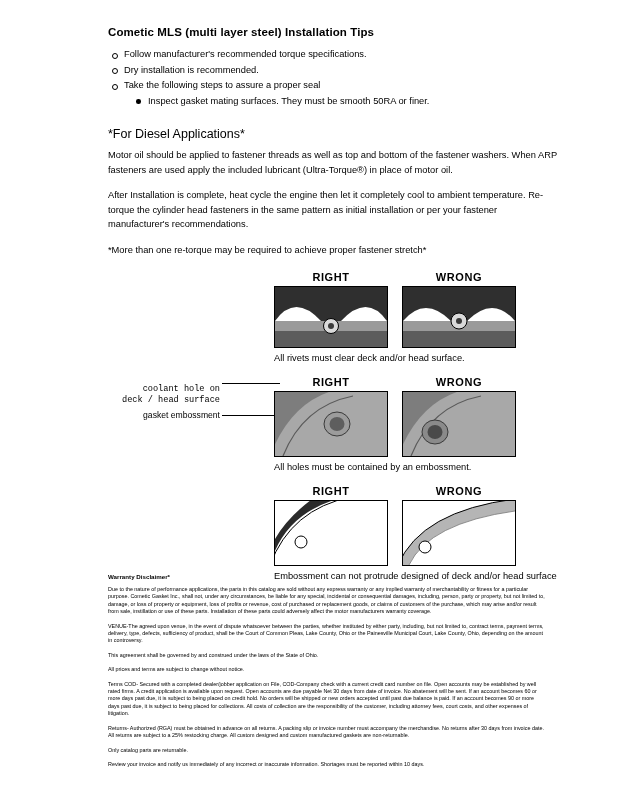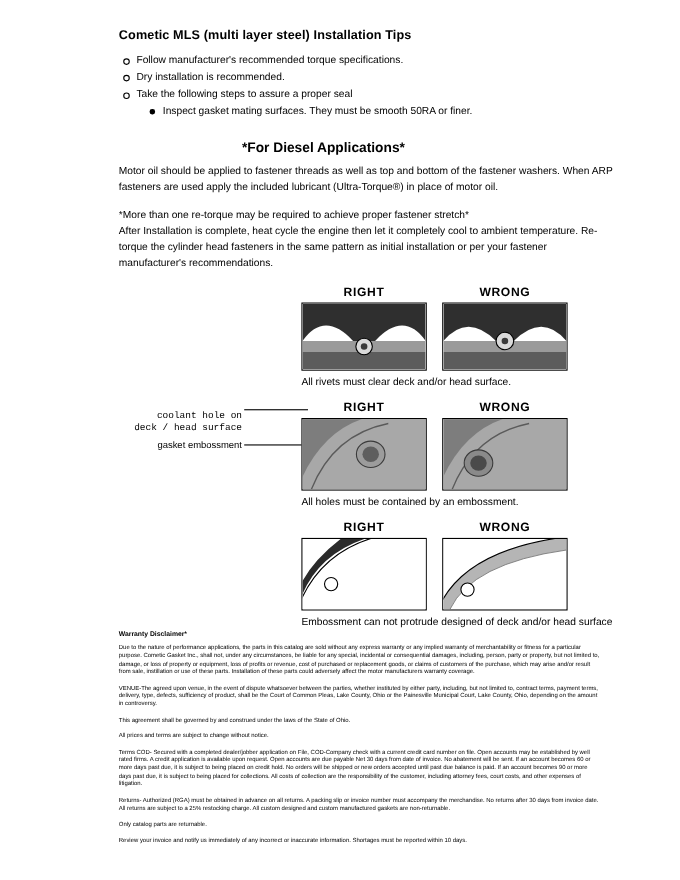"*For Diesel Applications*" .h-sub { font-weight: bold -> normal; text-align: center -> none }
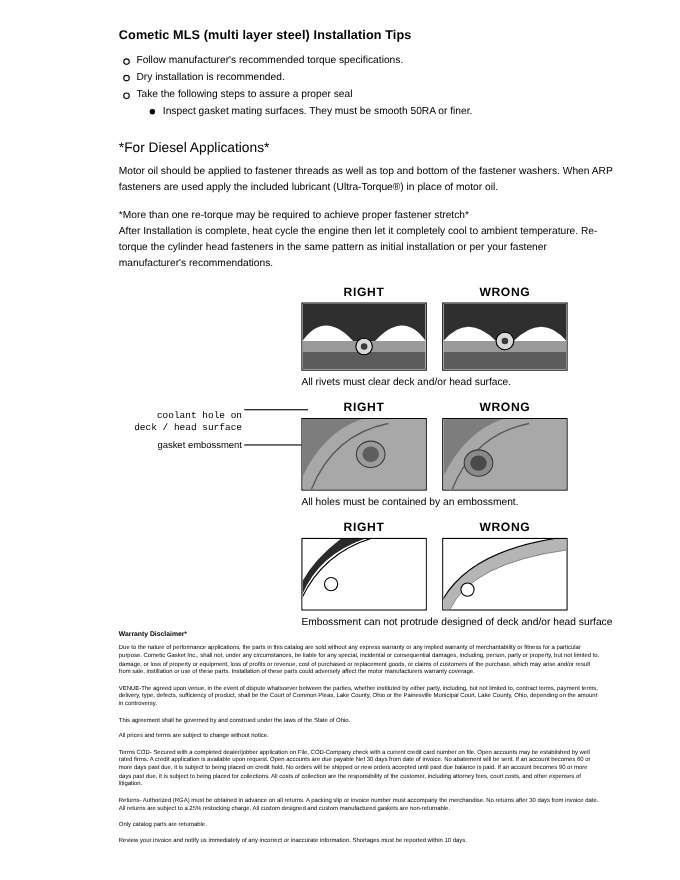"*More than one re-torque may" p.para { order: before "After Installation is complete, heat" -> after "After Installation is complete, heat" }
